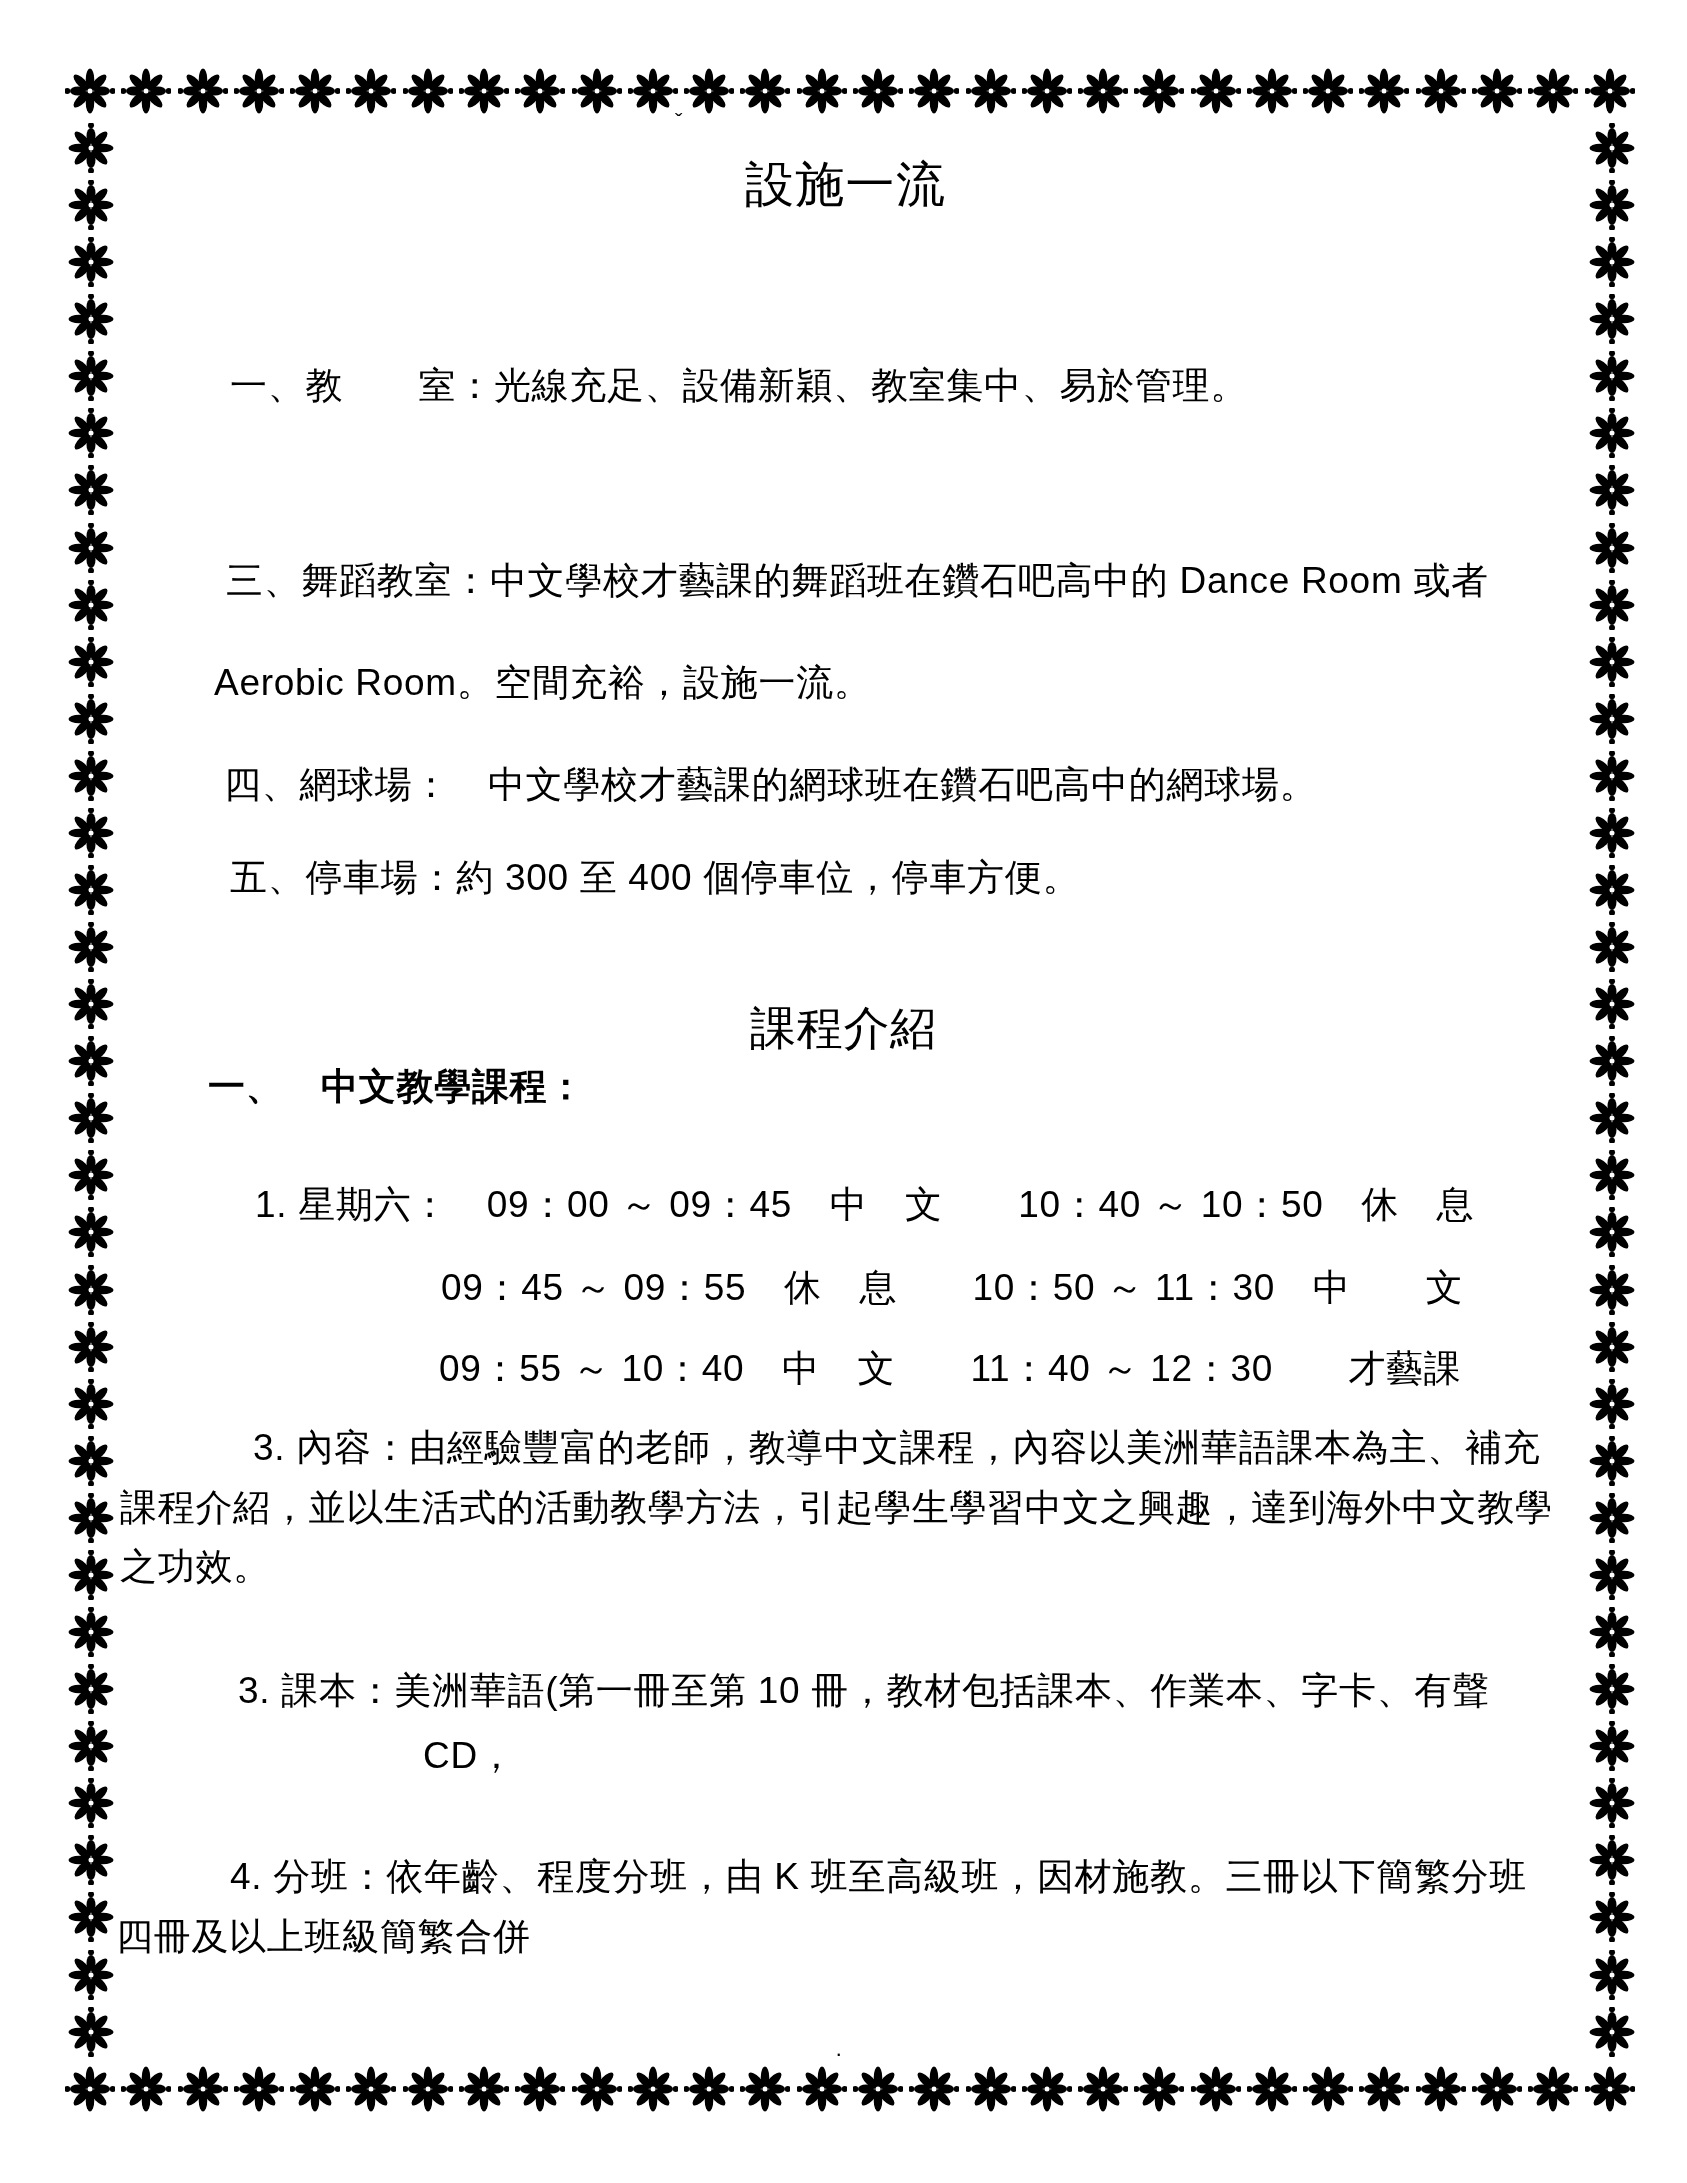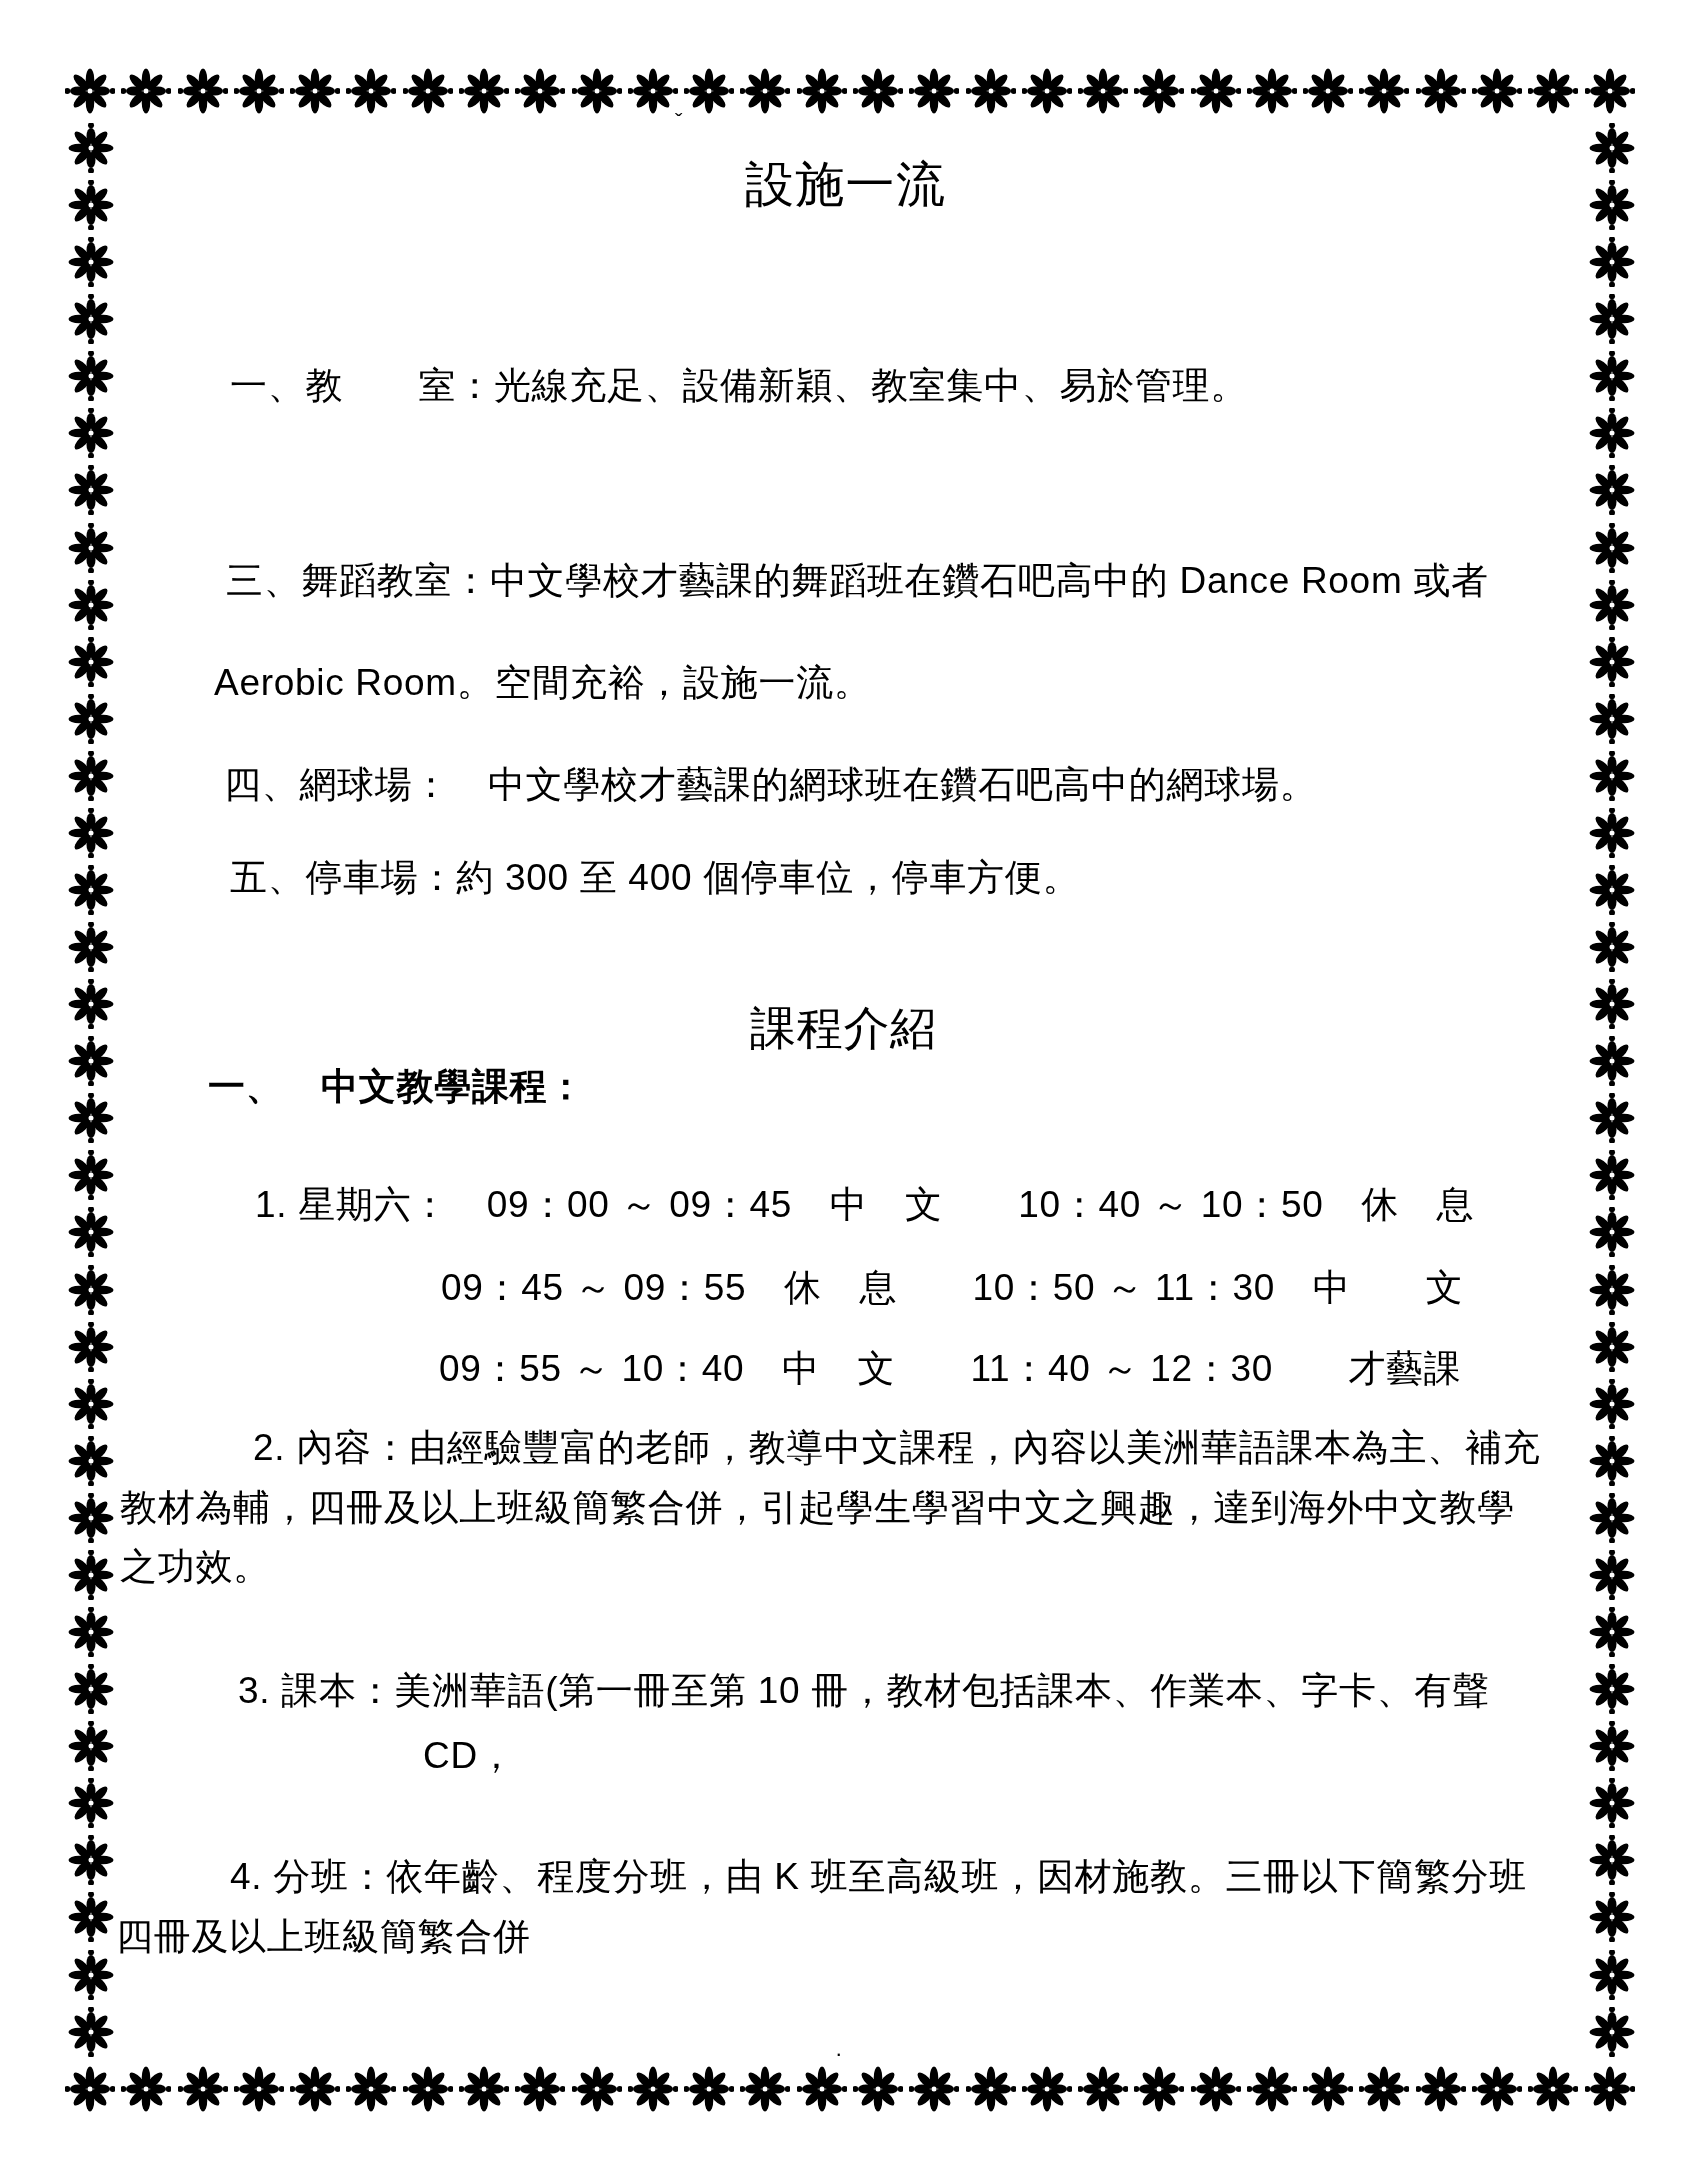"2. 內容：由經驗豐富的老師，教導中文課程，內容以美洲華語課本為主、補充" div.t { text: 2 -> 3 }
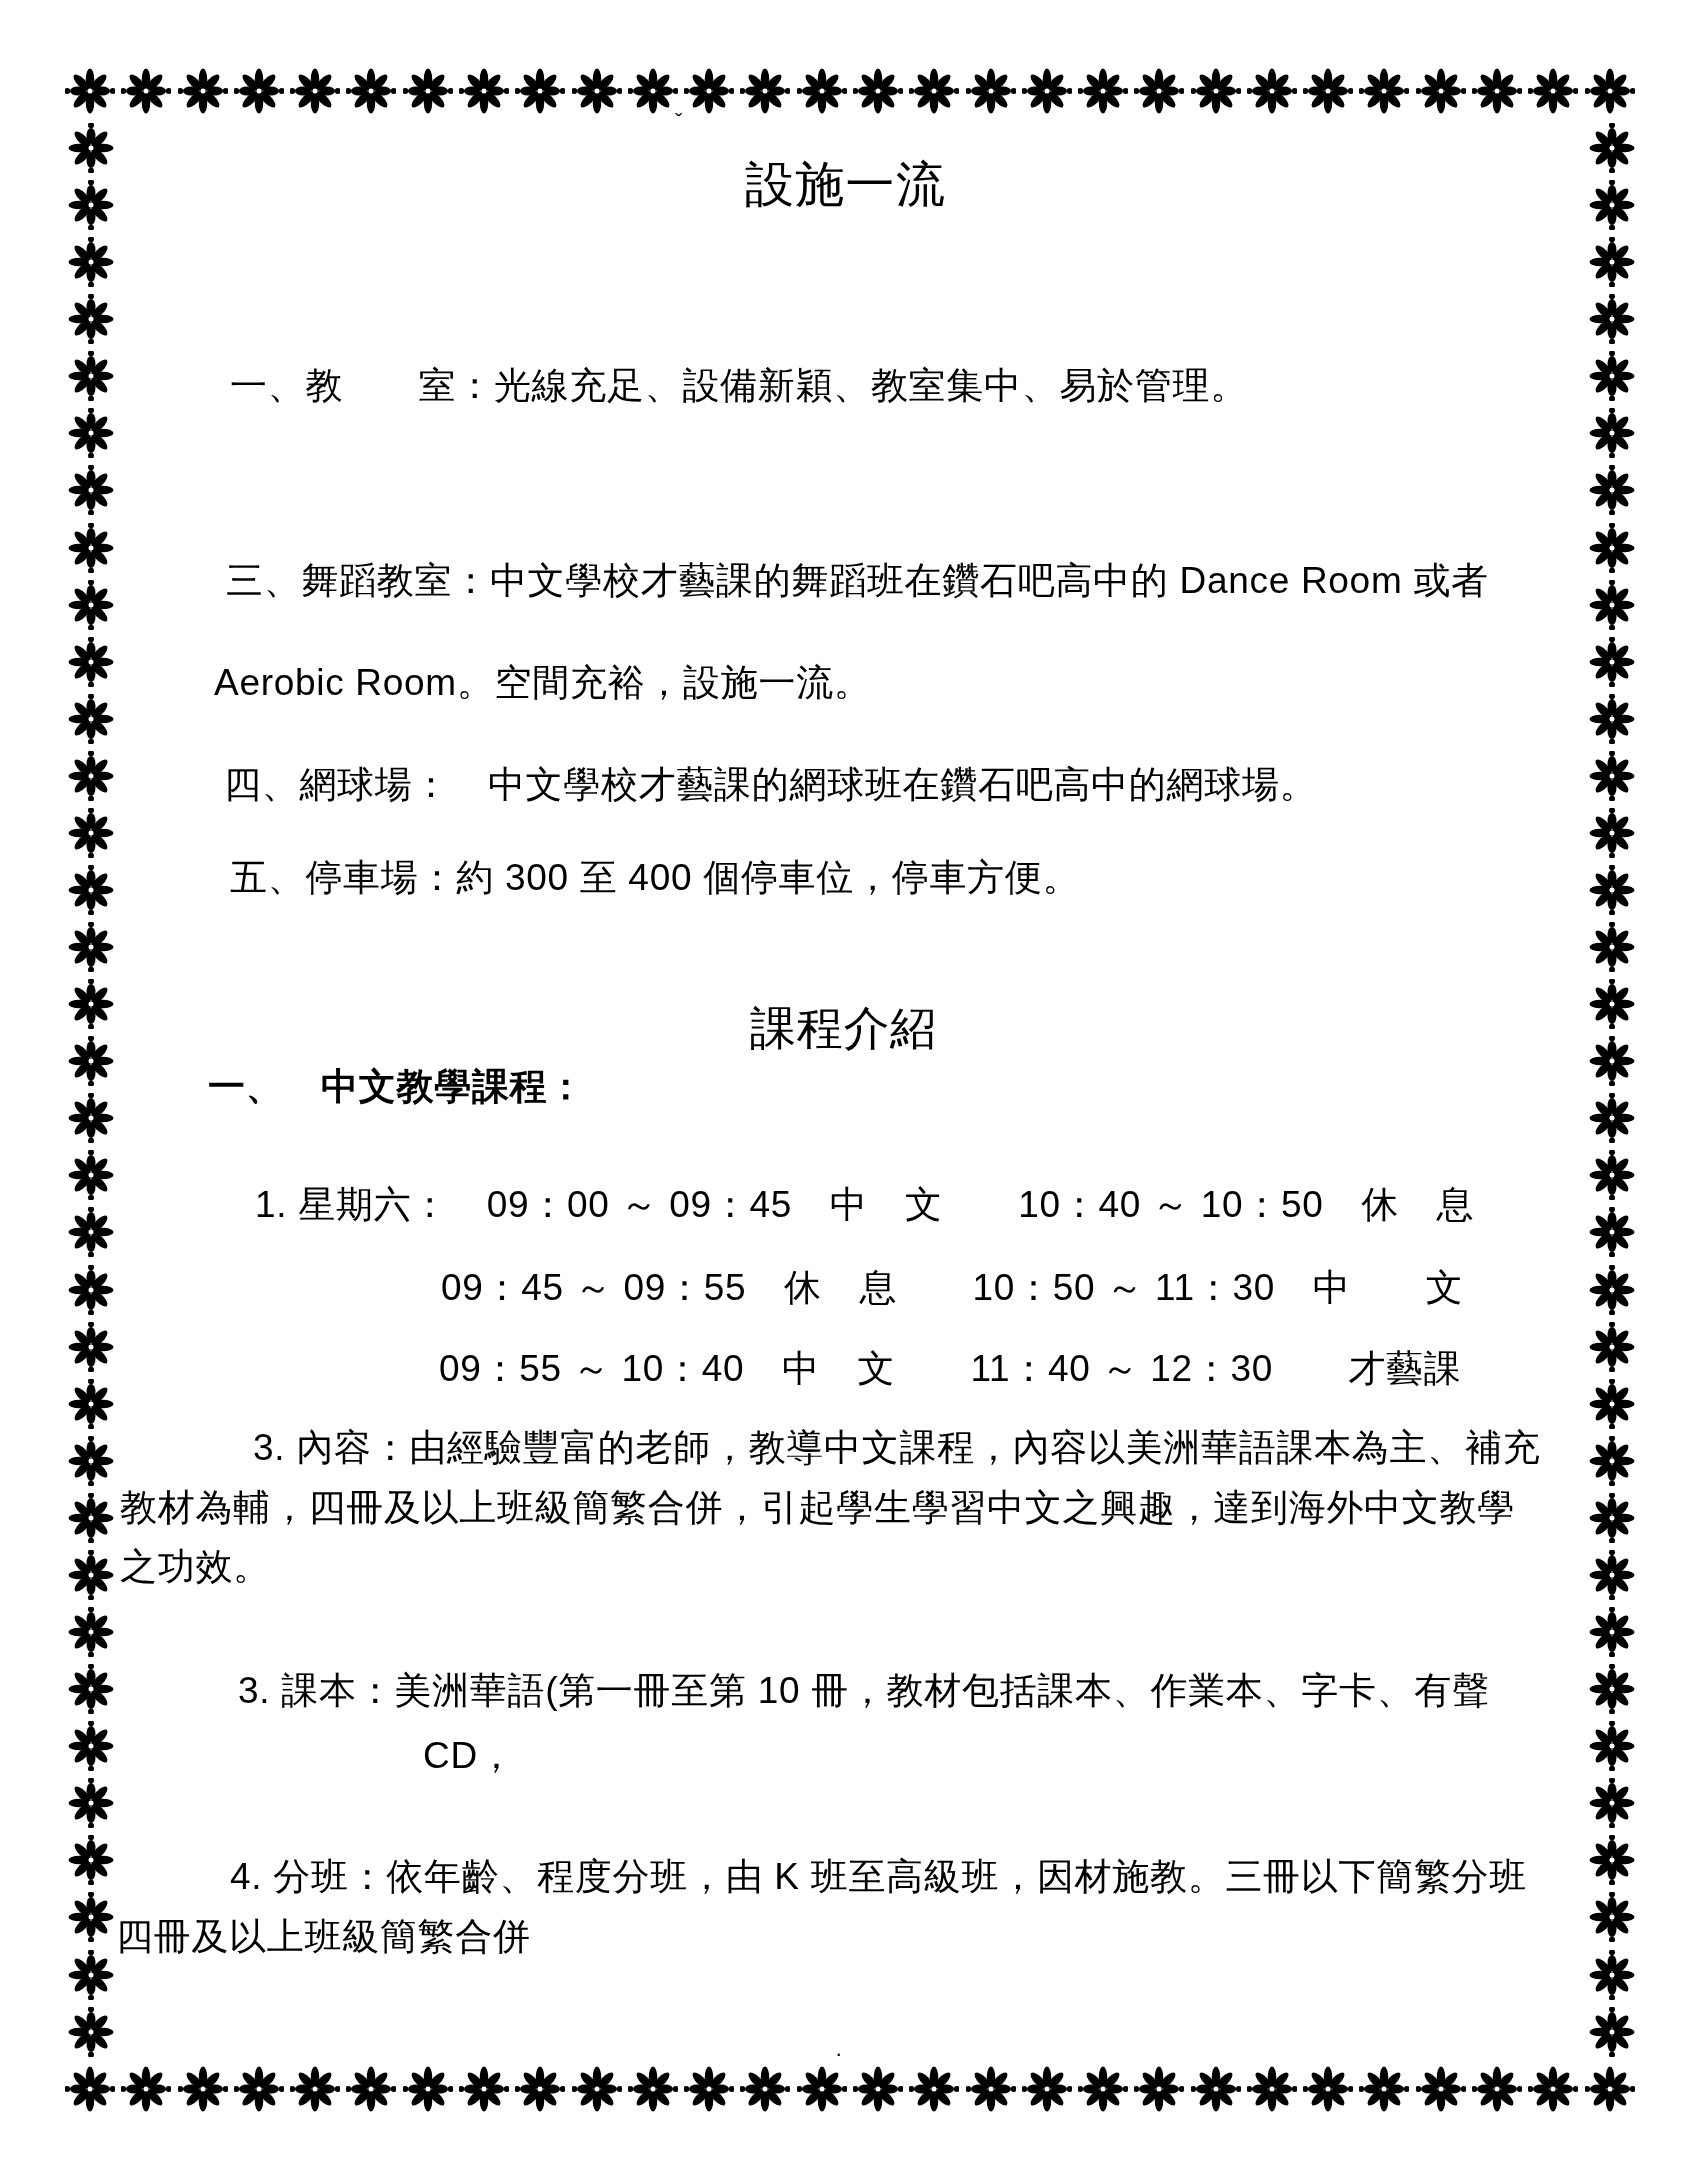"教材為輔，四冊及以上班級簡繁合併，引起學生學習中文之興趣，達到海外中文教學" div.t { text: 教材為輔，四冊及以上班級簡繁合併 -> 課程介紹，並以生活式的活動教學方法 }
